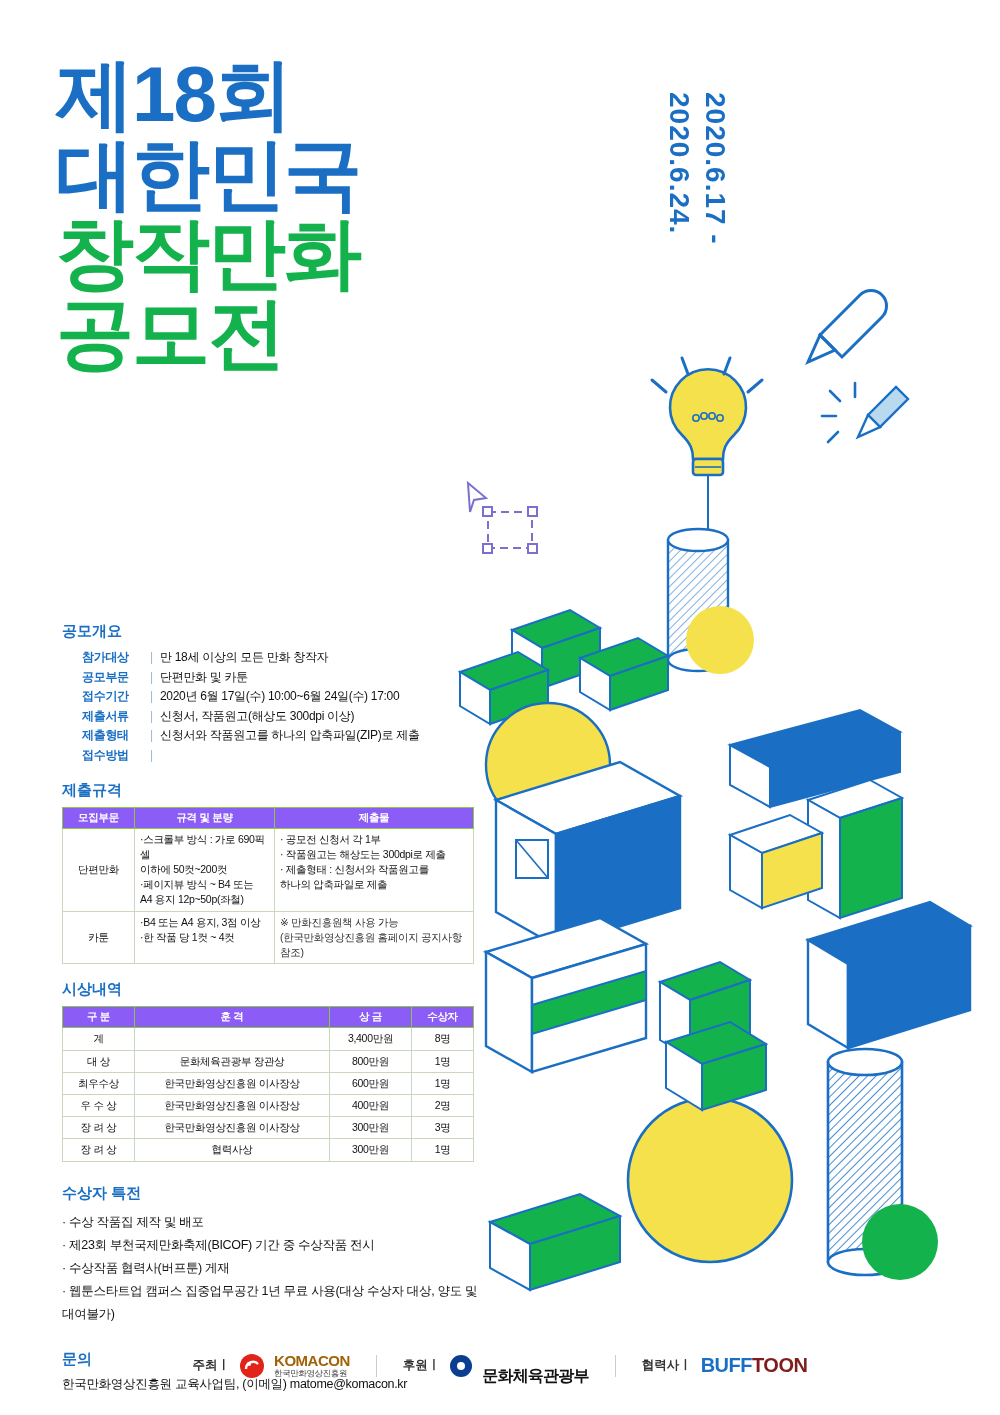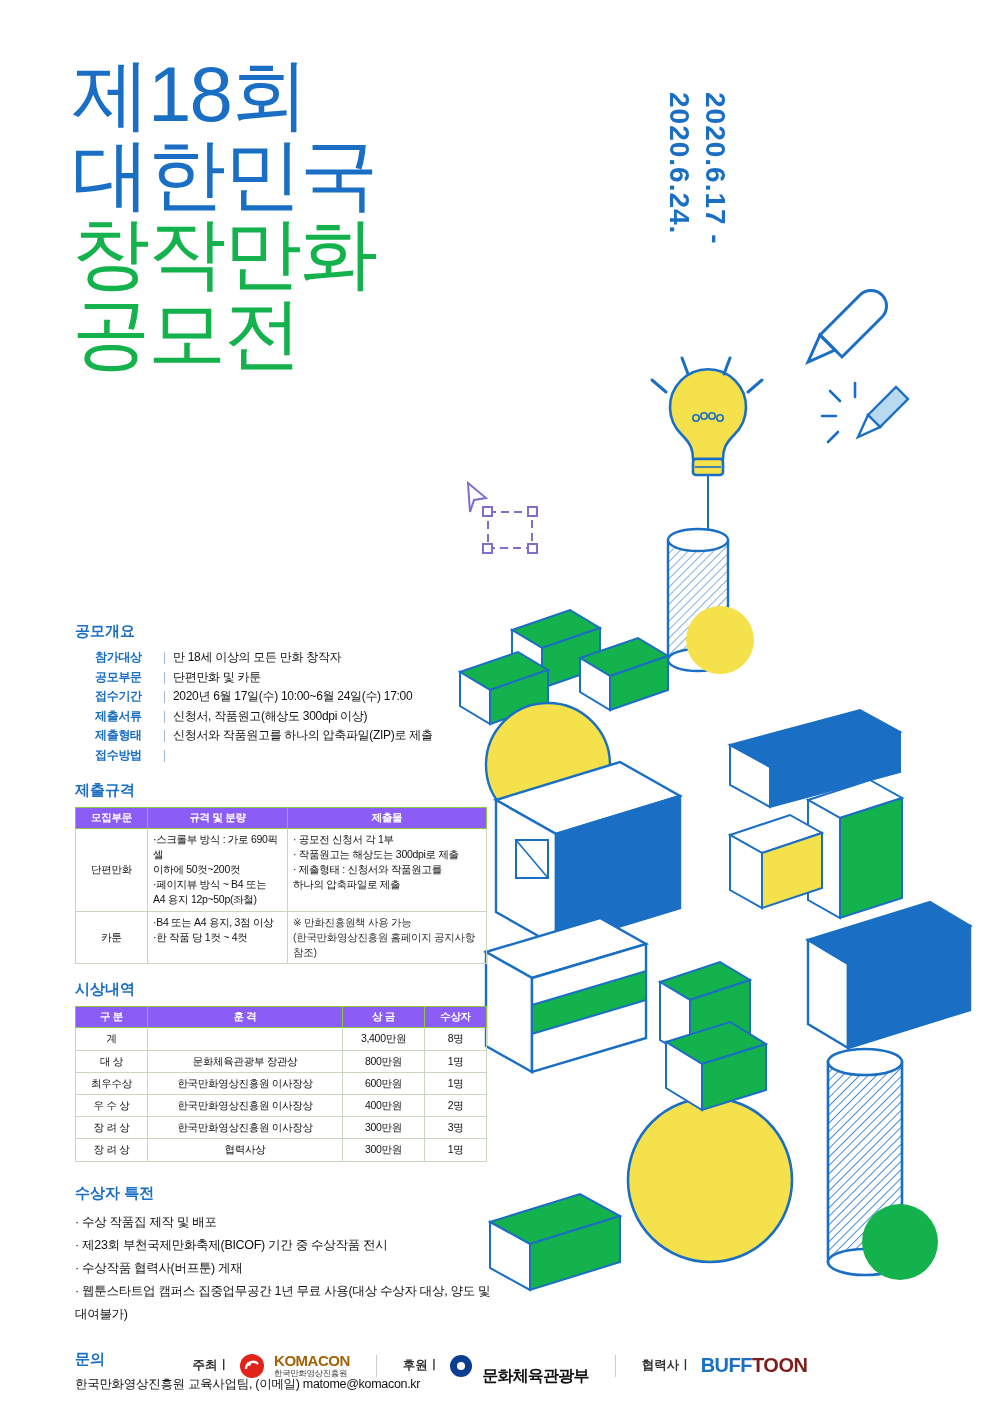"제18회" .title-block { font-weight: normal -> bold; left: 72px -> 56px }
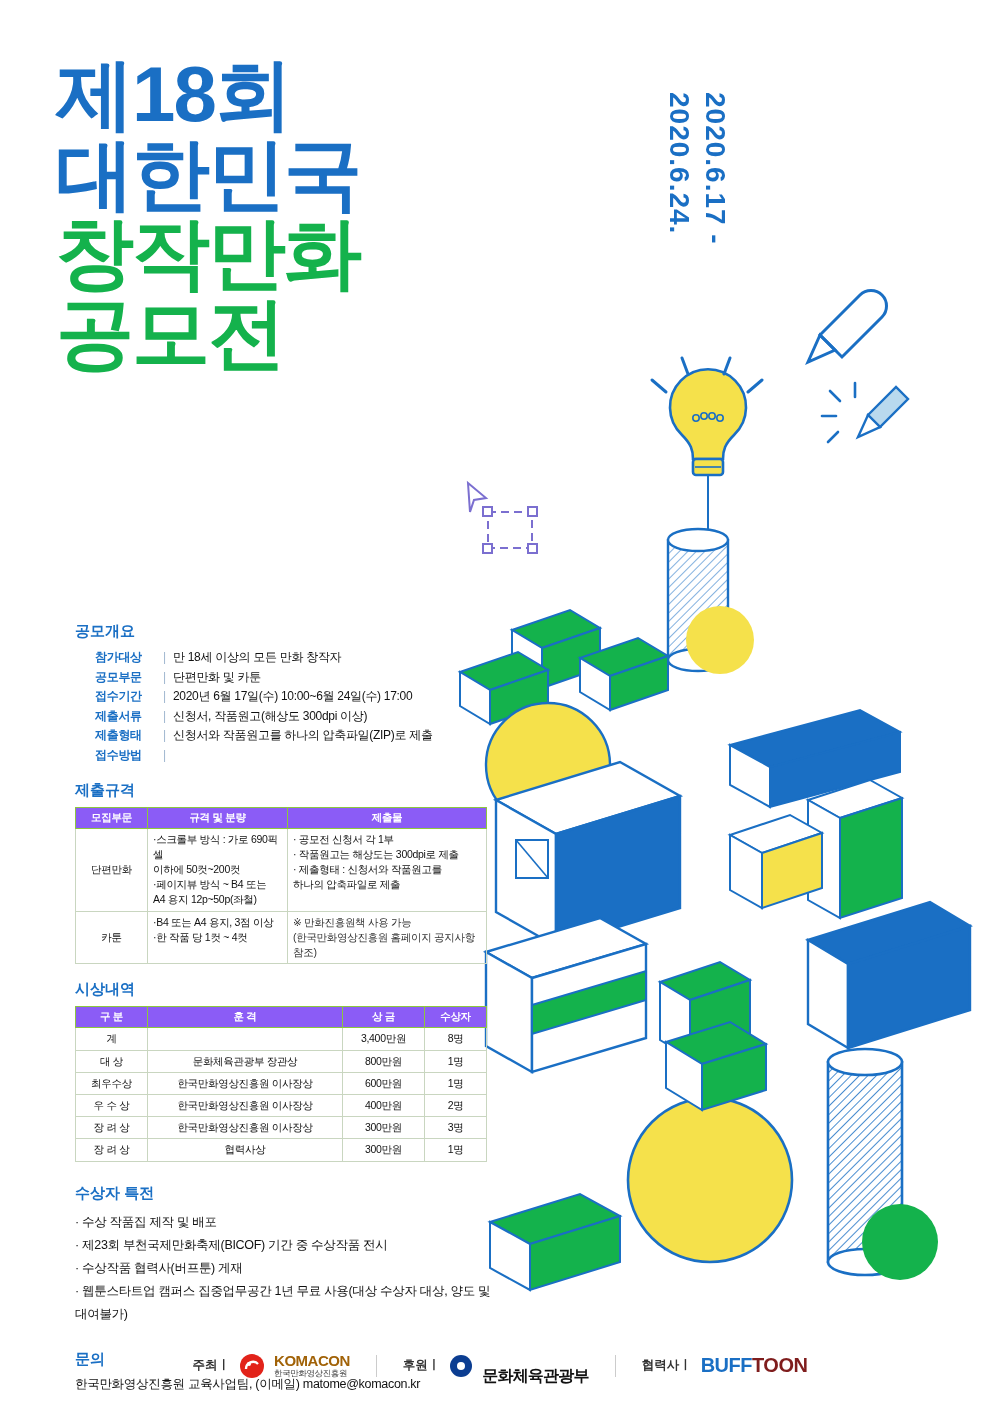"공모개요" .info { left: 75px -> 62px }
